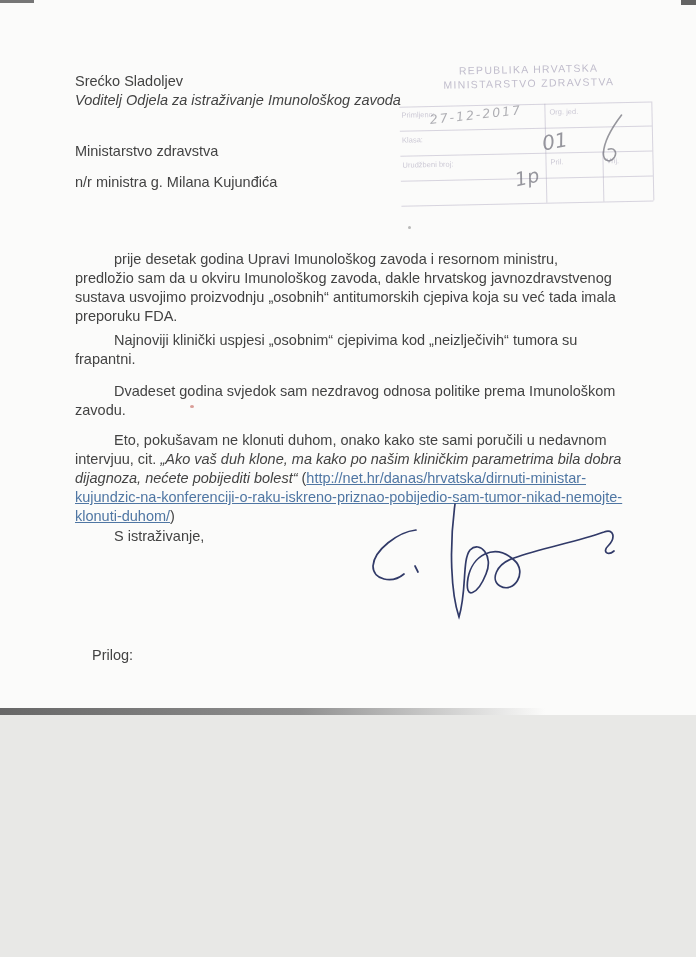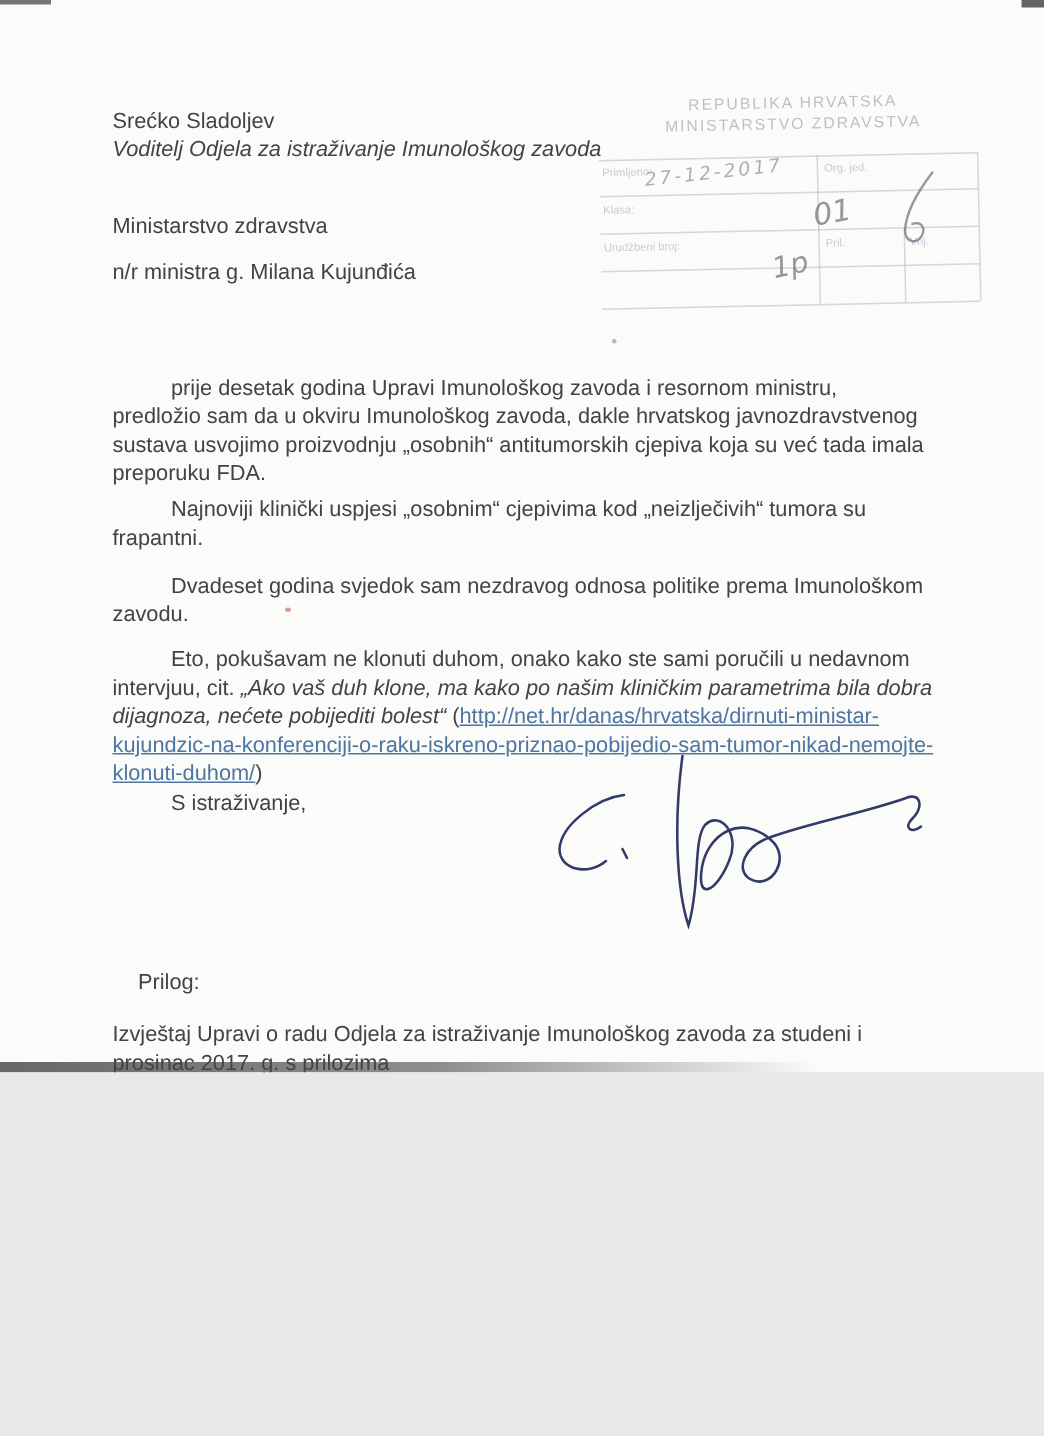"Izvještaj Upravi o radu Odjela" p.abs { html: <p>Izvještaj Upravi o radu Odjela za istraživanje Imunološkog zavoda za studeni i prosinac 2017. g. s prilozima</p> -> none }
